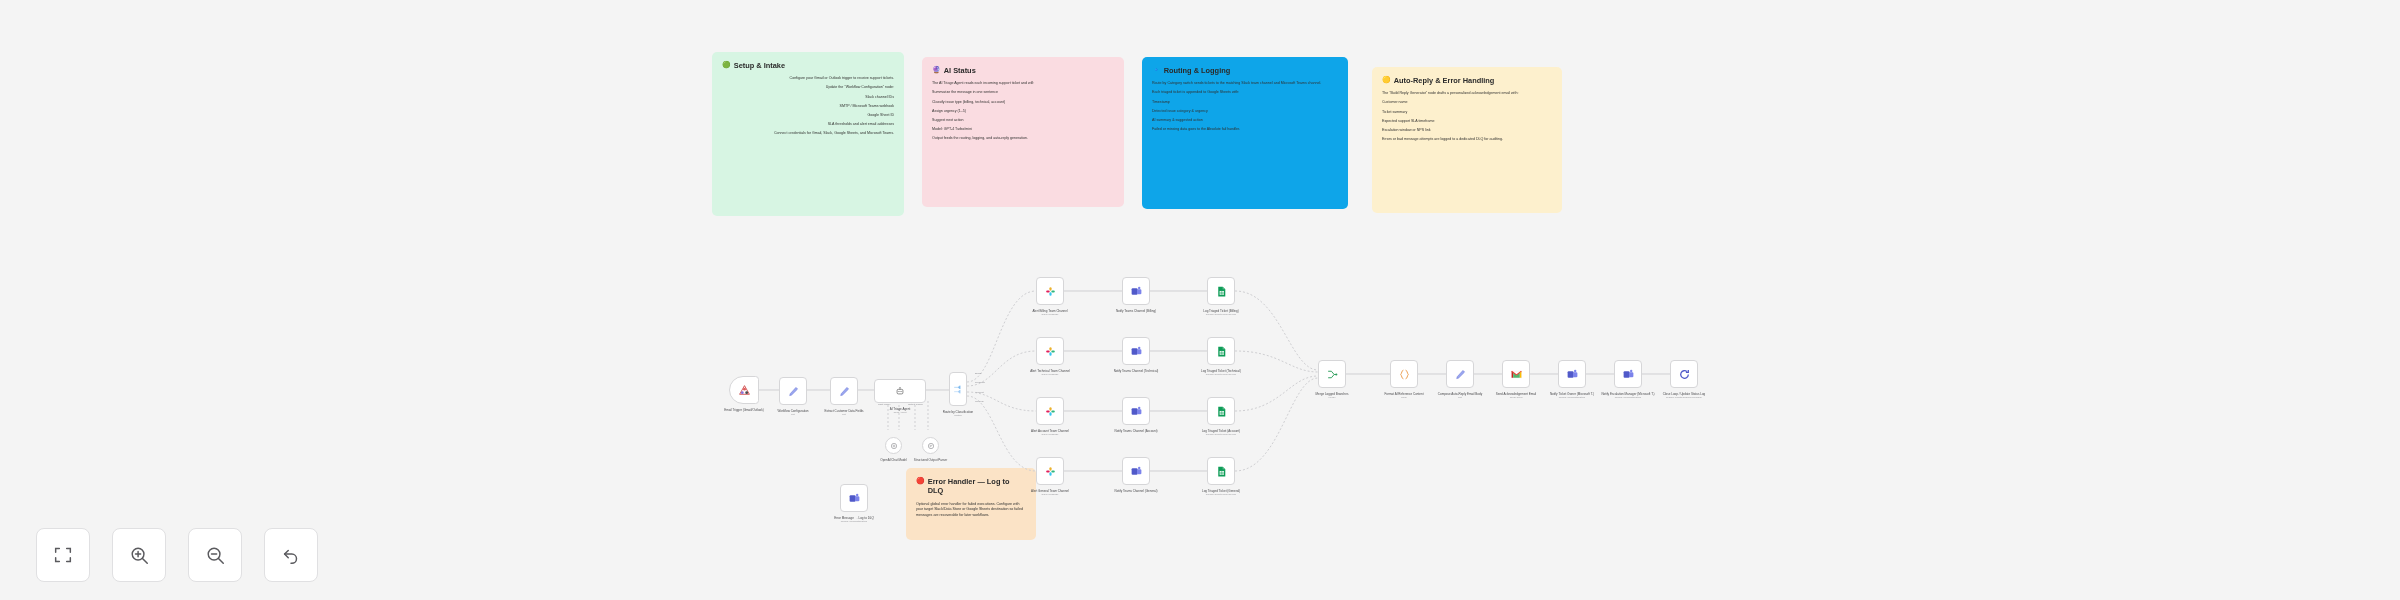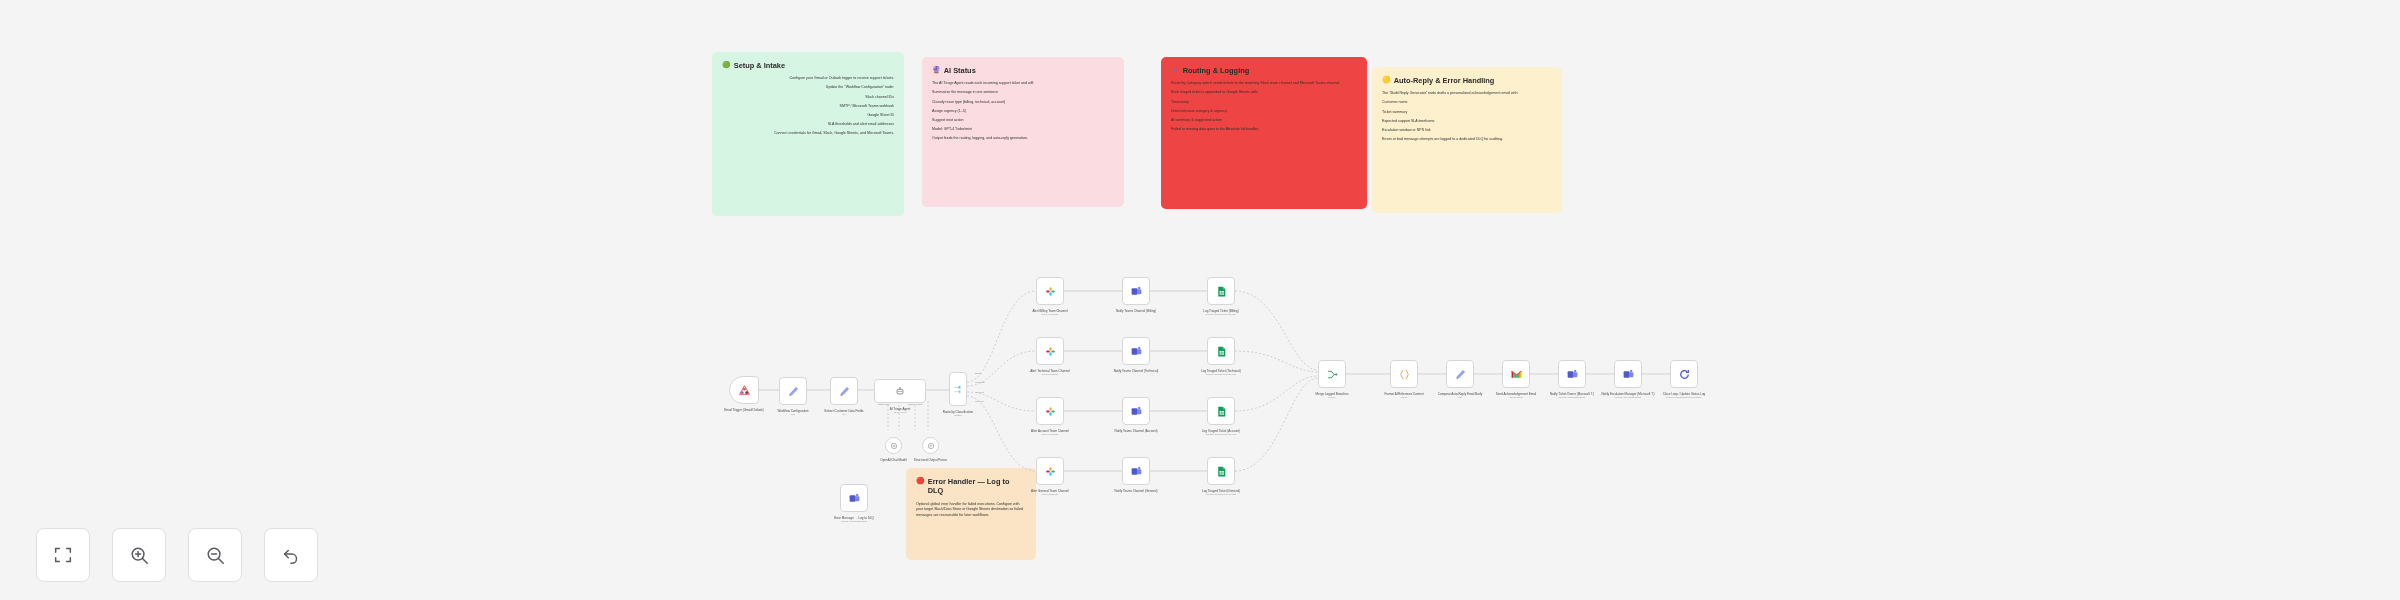"Routing & Logging" .note-blue { background: #ef4444 -> #0ea5e9; margin-left: 19px -> none }
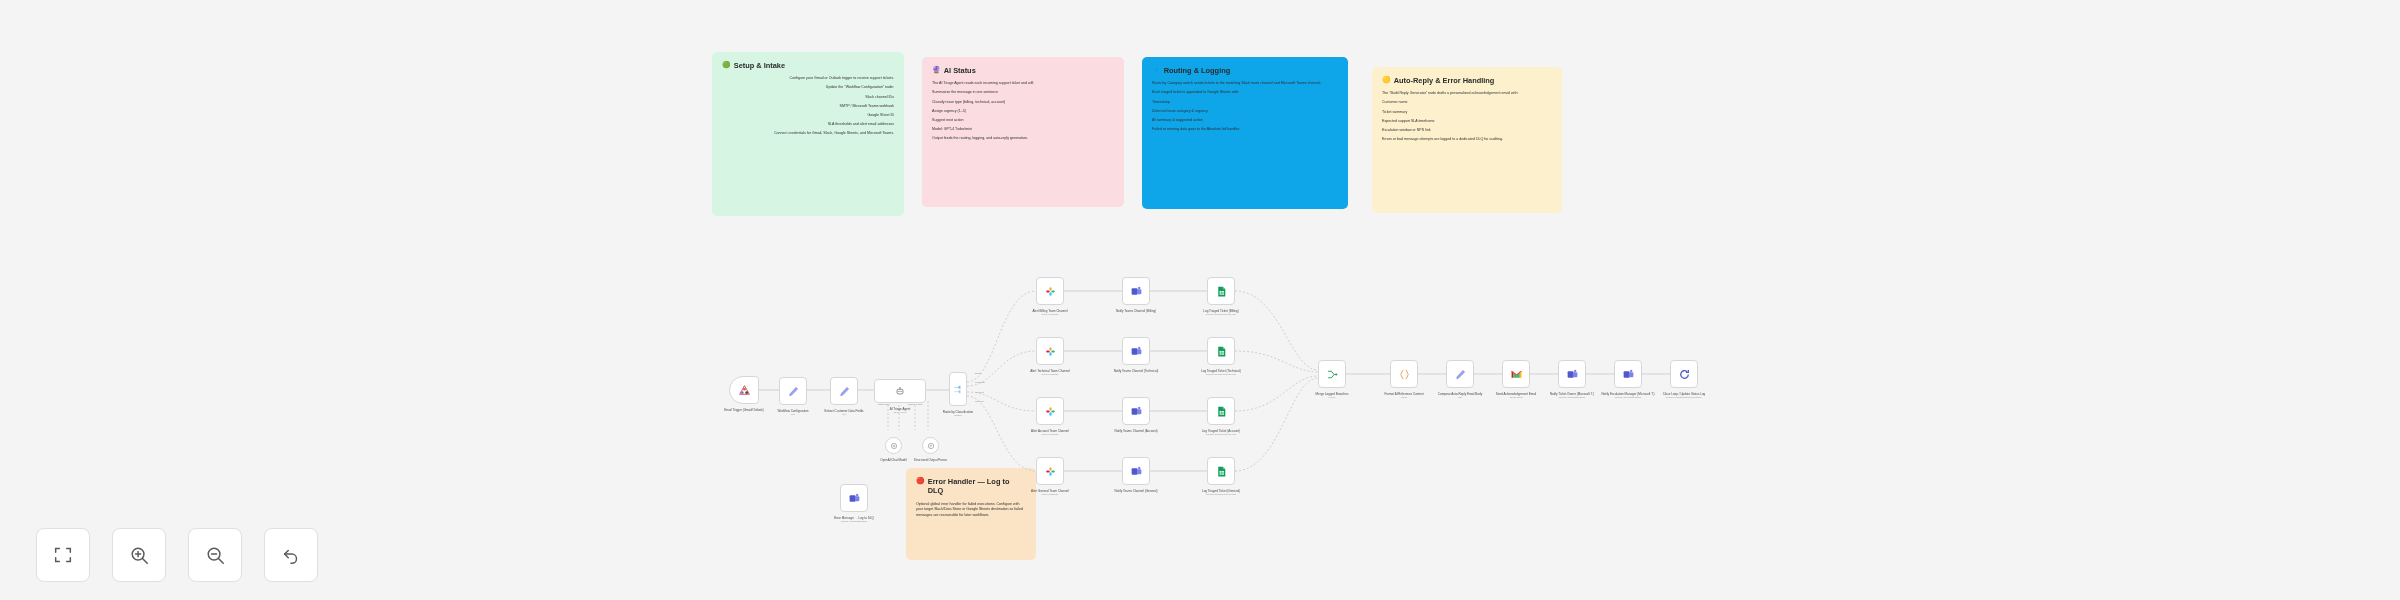"Error Handler — Log to" div.note { height: 92px -> 72px }
